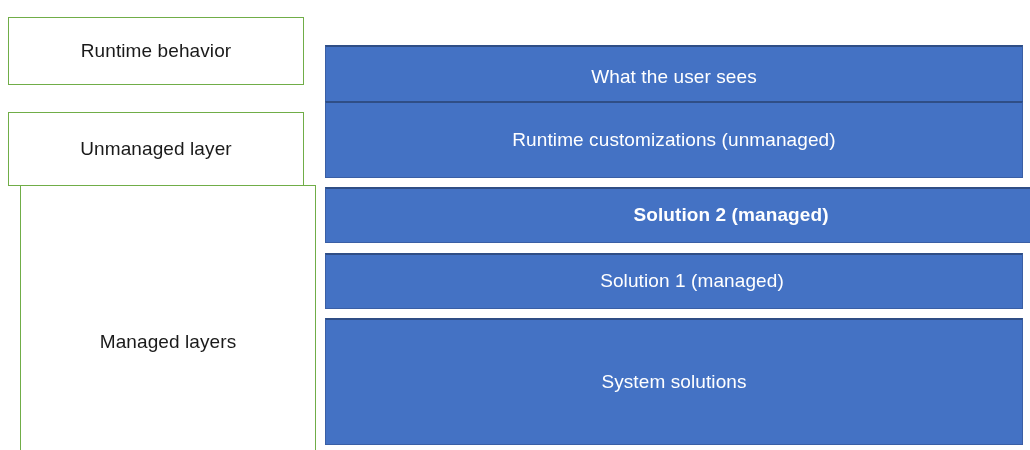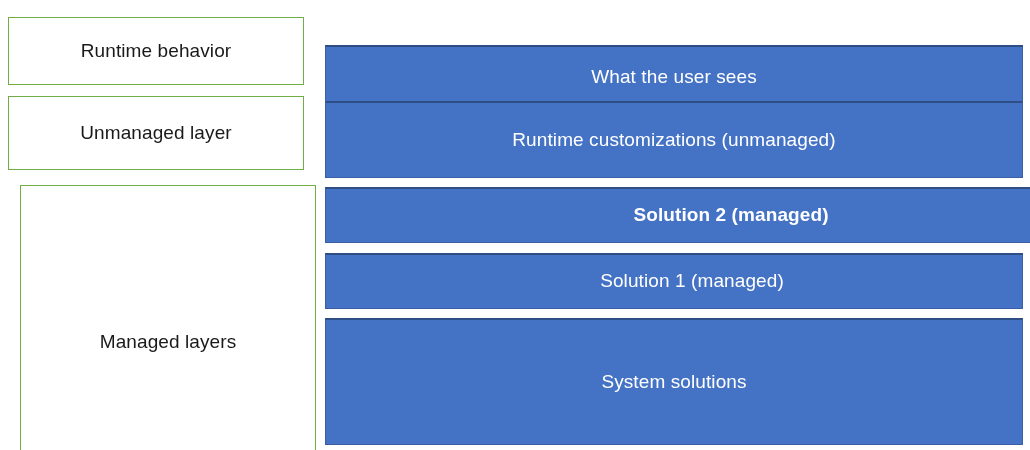"Unmanaged layer" #box-unmanaged { top: 96px -> 112px }
